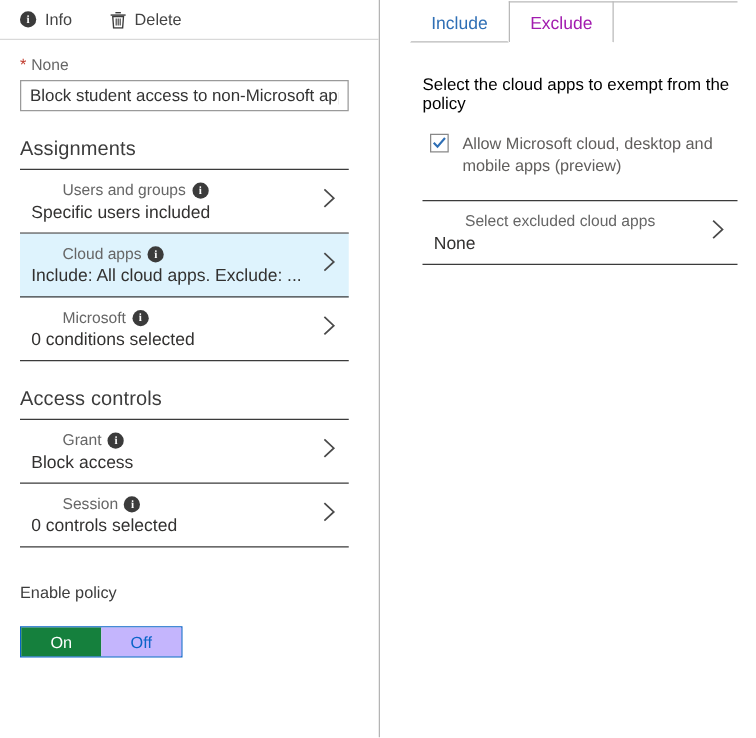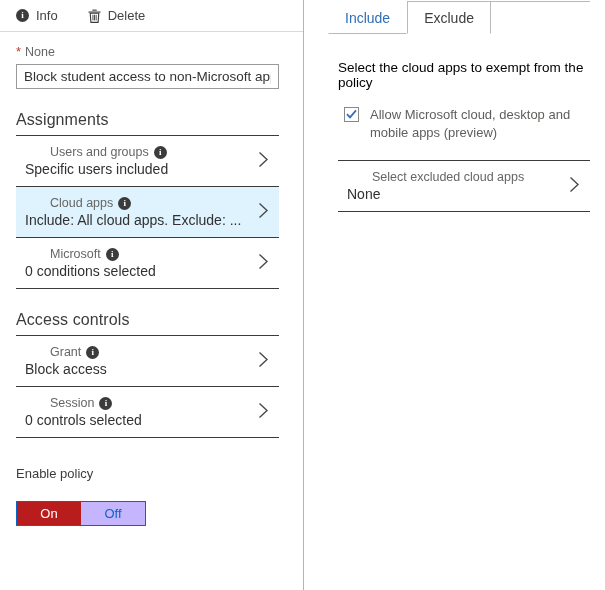"Exclude" .tab.active { color: #404040 -> #a21caf }
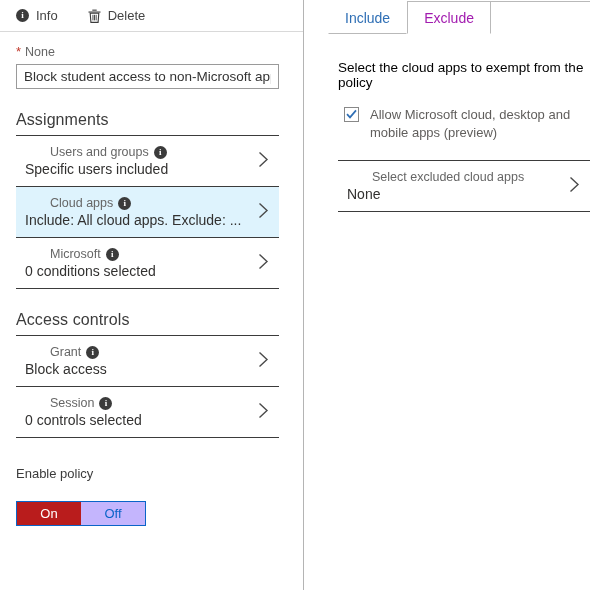"On" .toggle-opt.active { background: #b91c1c -> #15803d }
